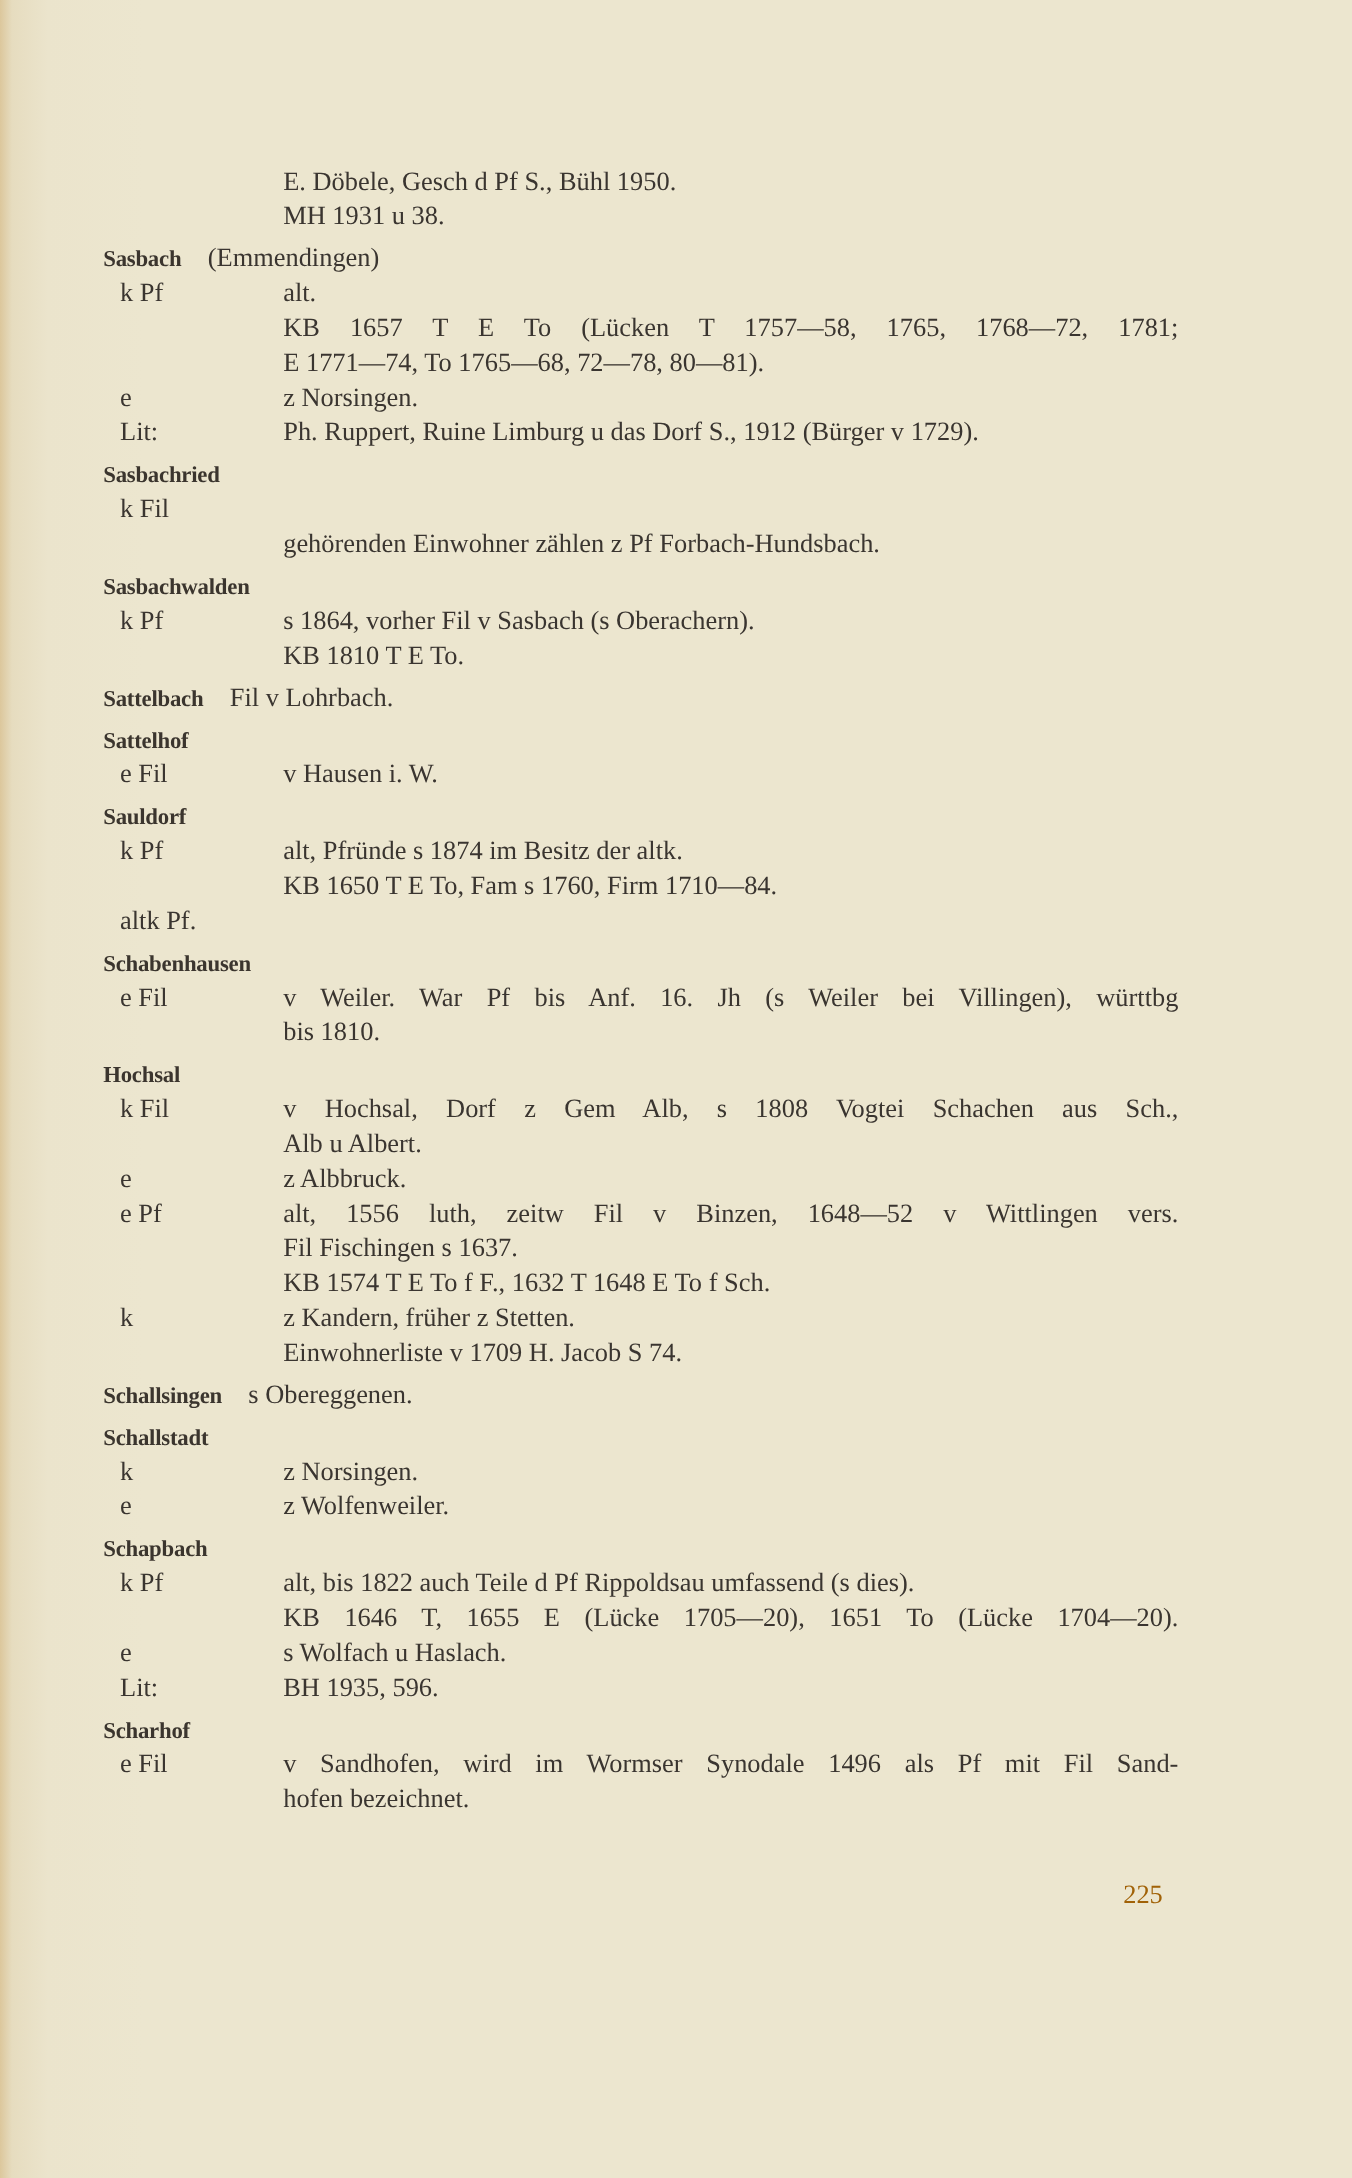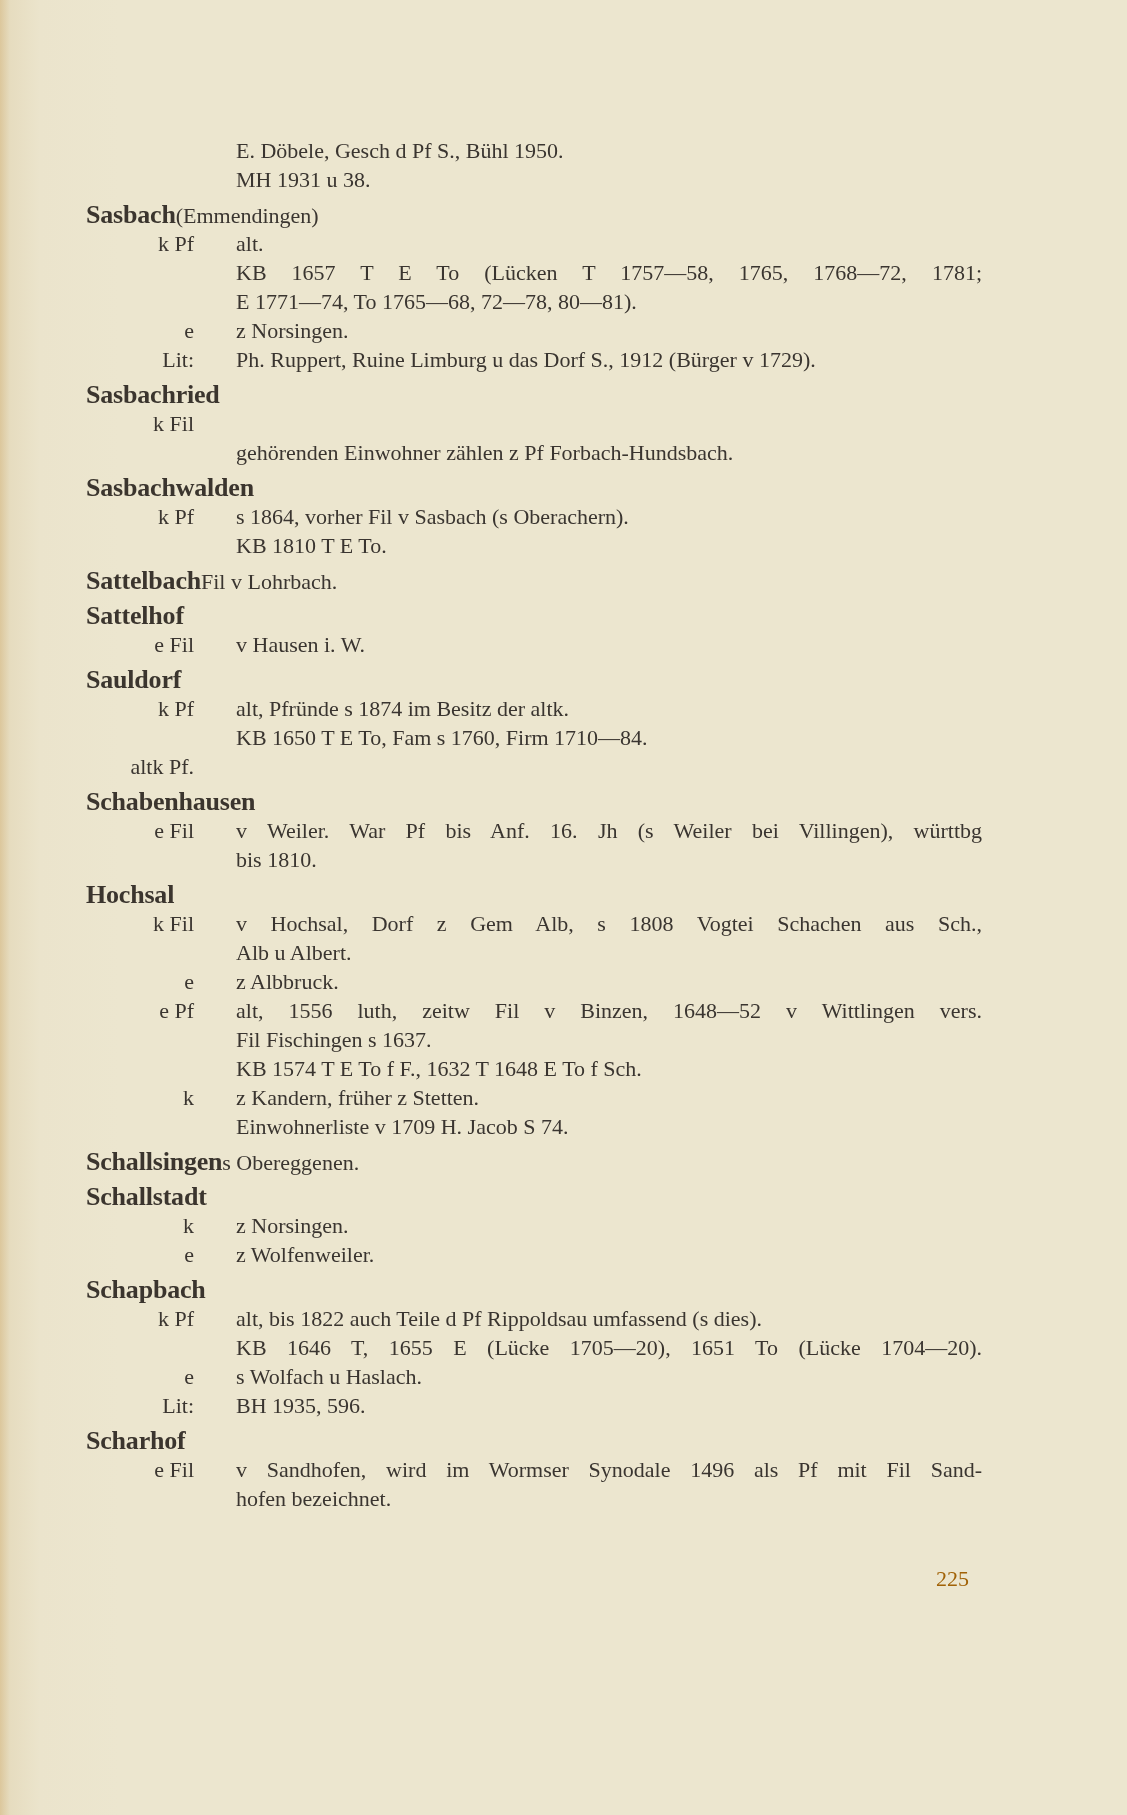"Sasbach" .heading { font-size: 26px -> 19px }
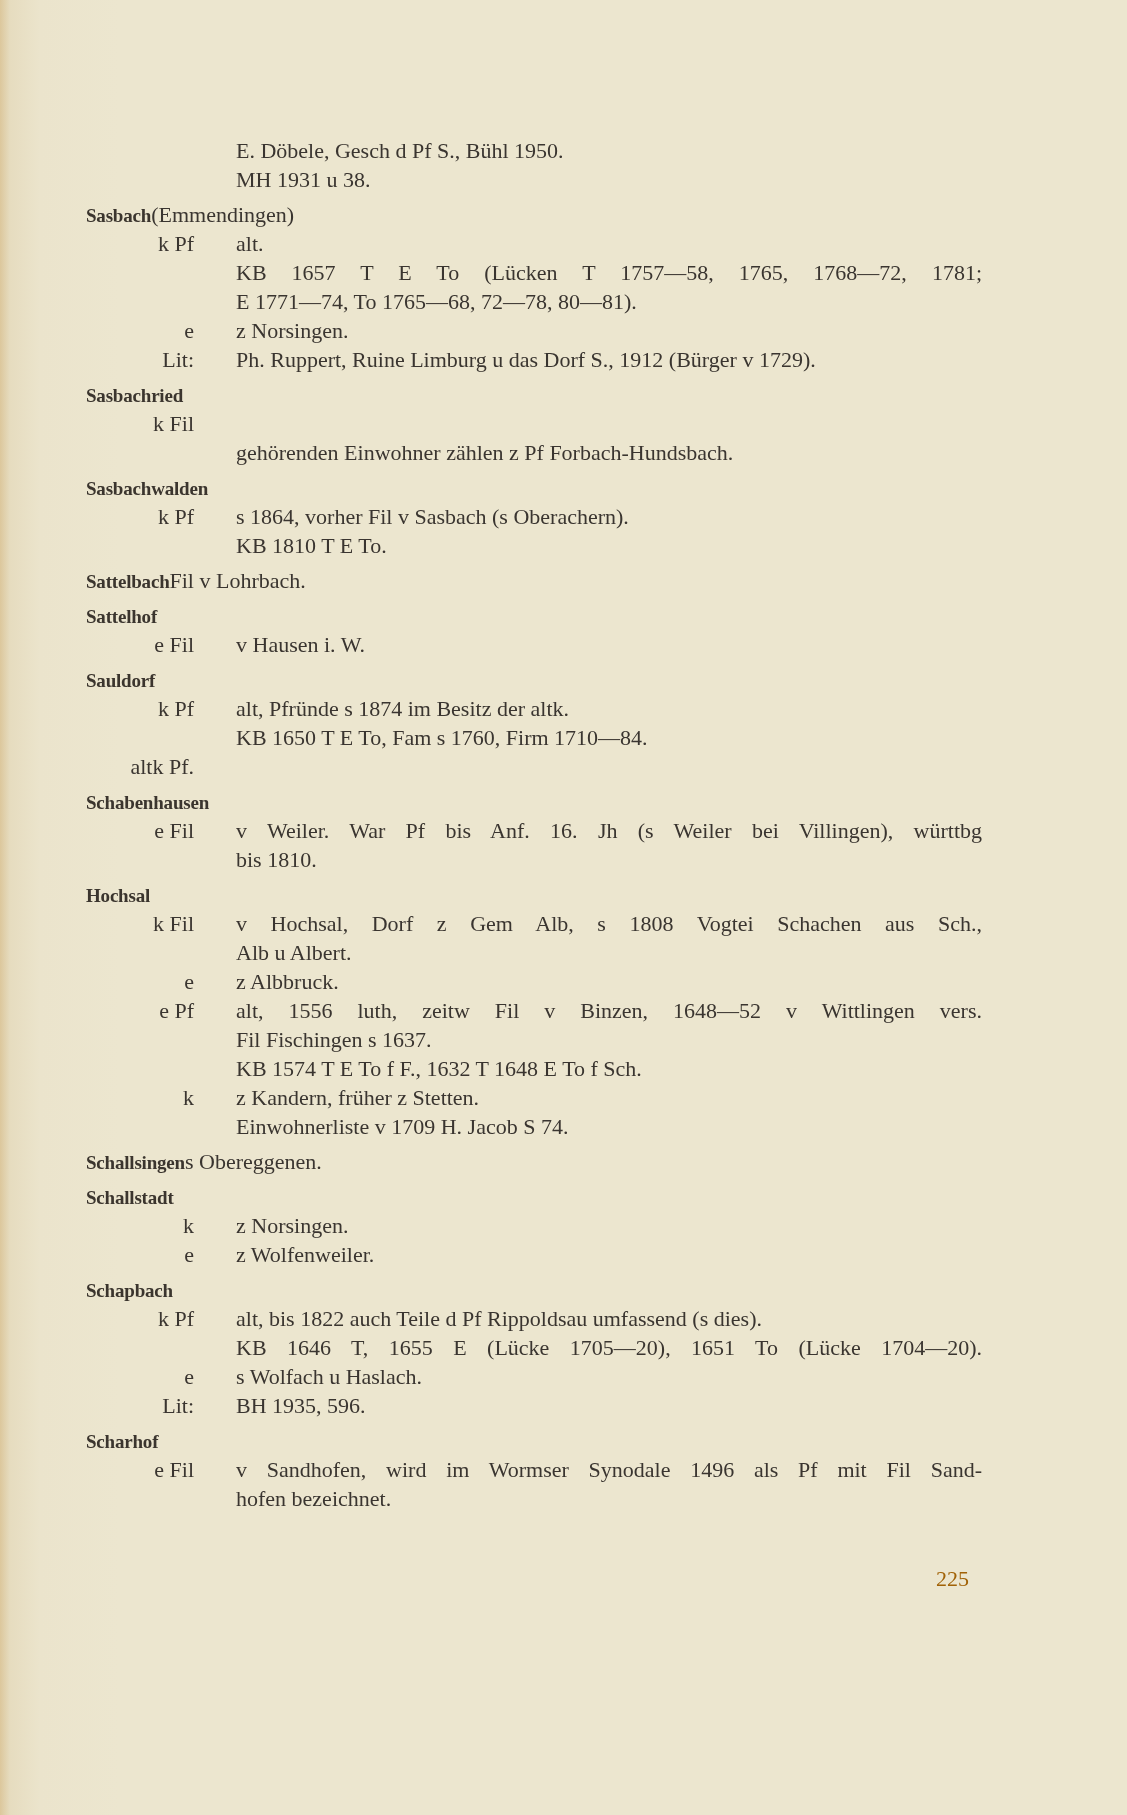"(Emmendingen)" .heading-inline-rest { margin-left: 0 -> 22px }
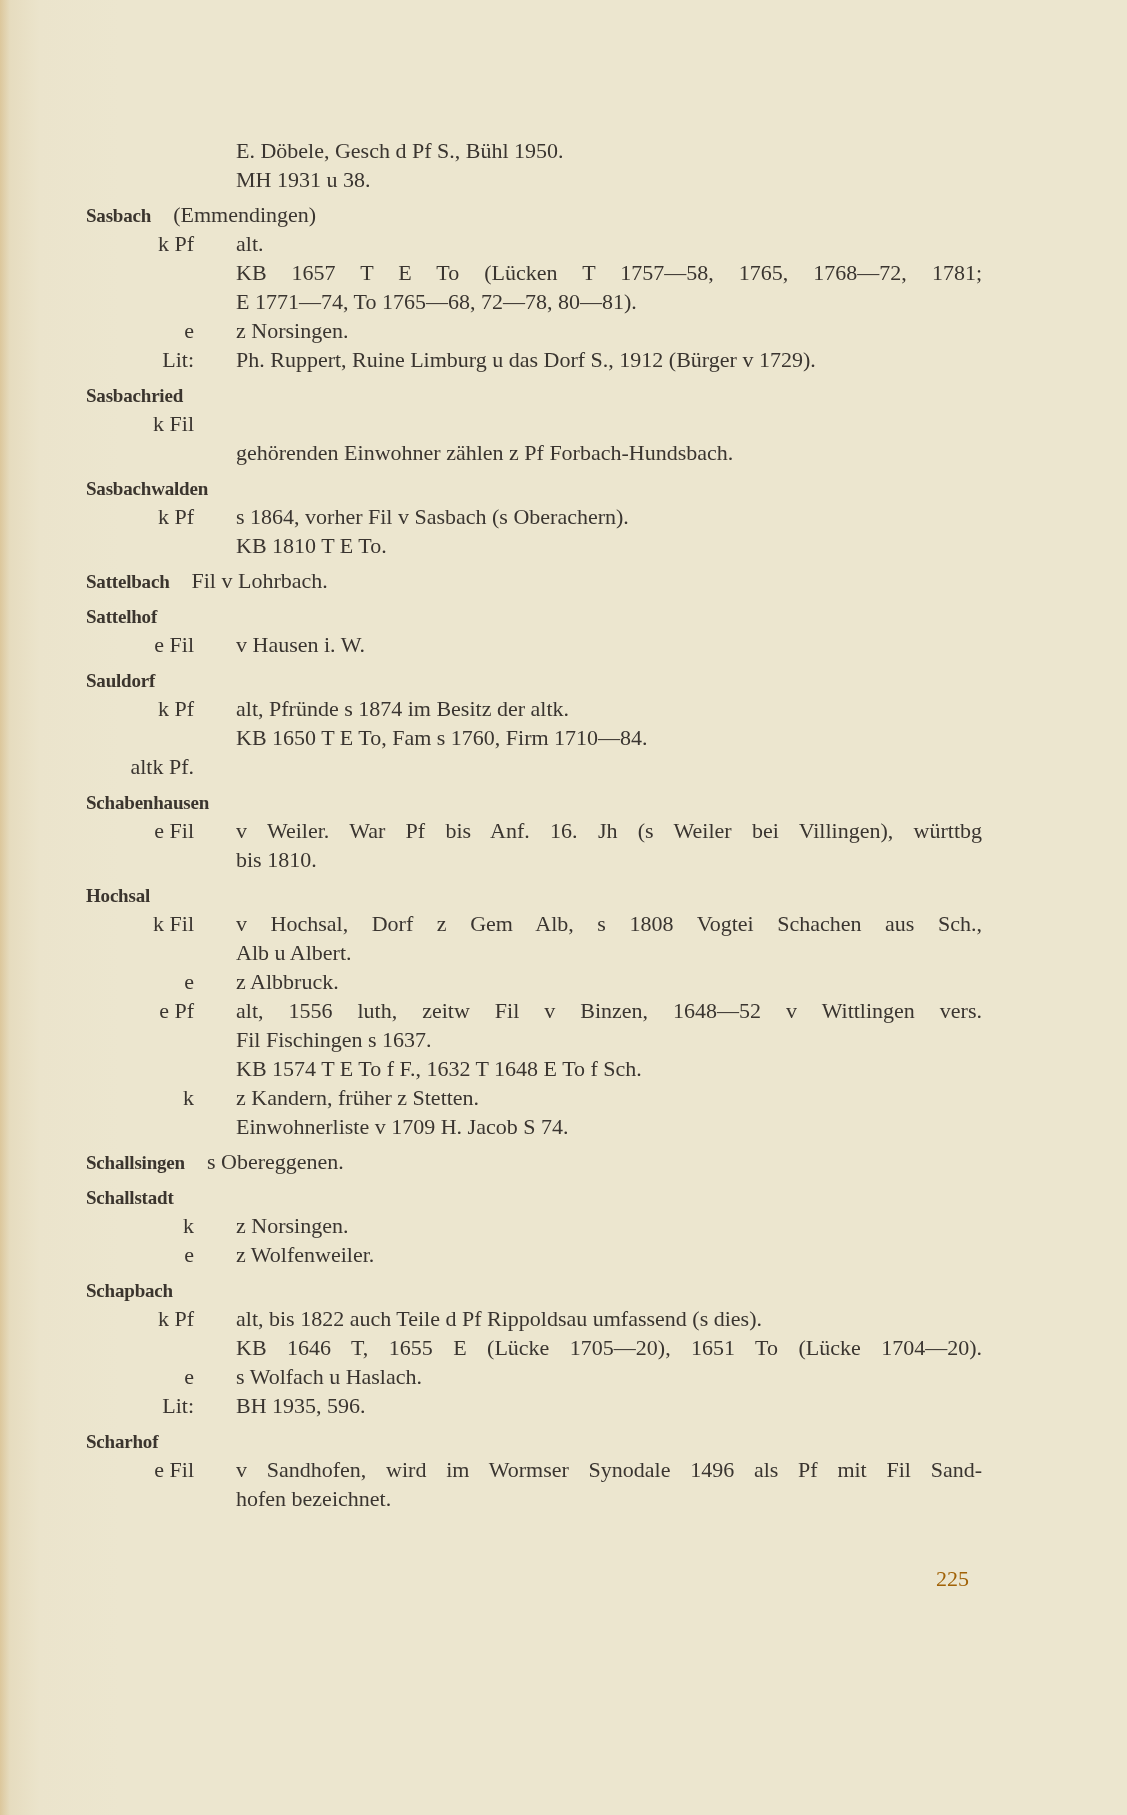"k Pf" .label { left: 28px -> 14px; text-align: right -> none }
